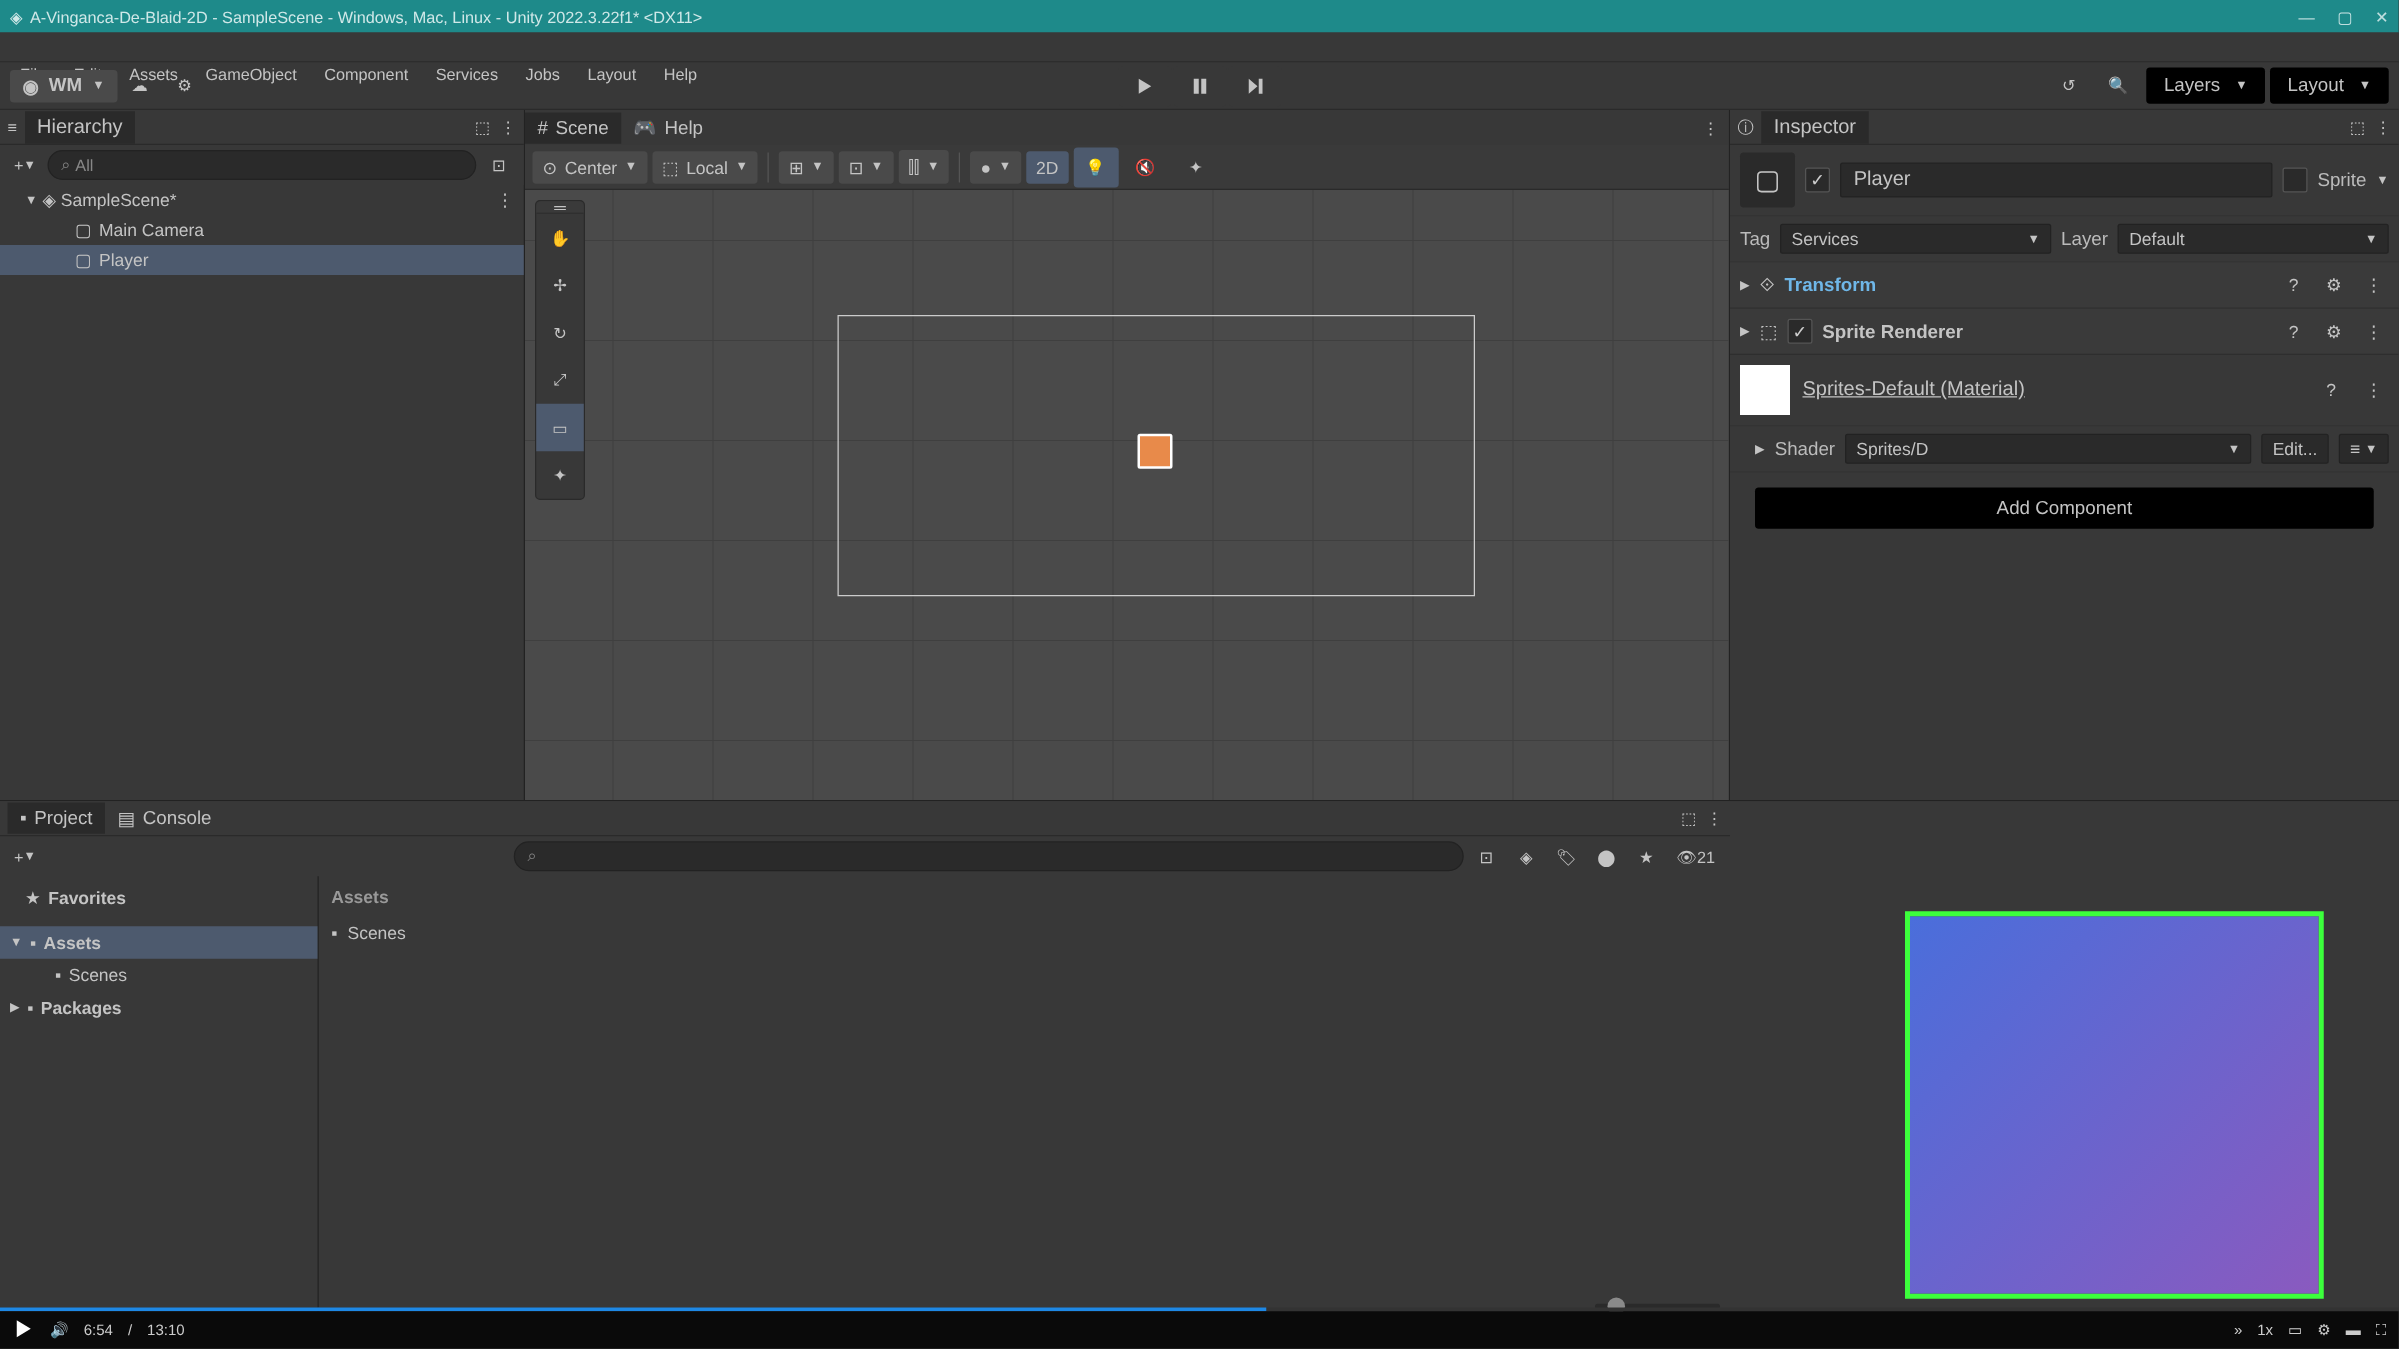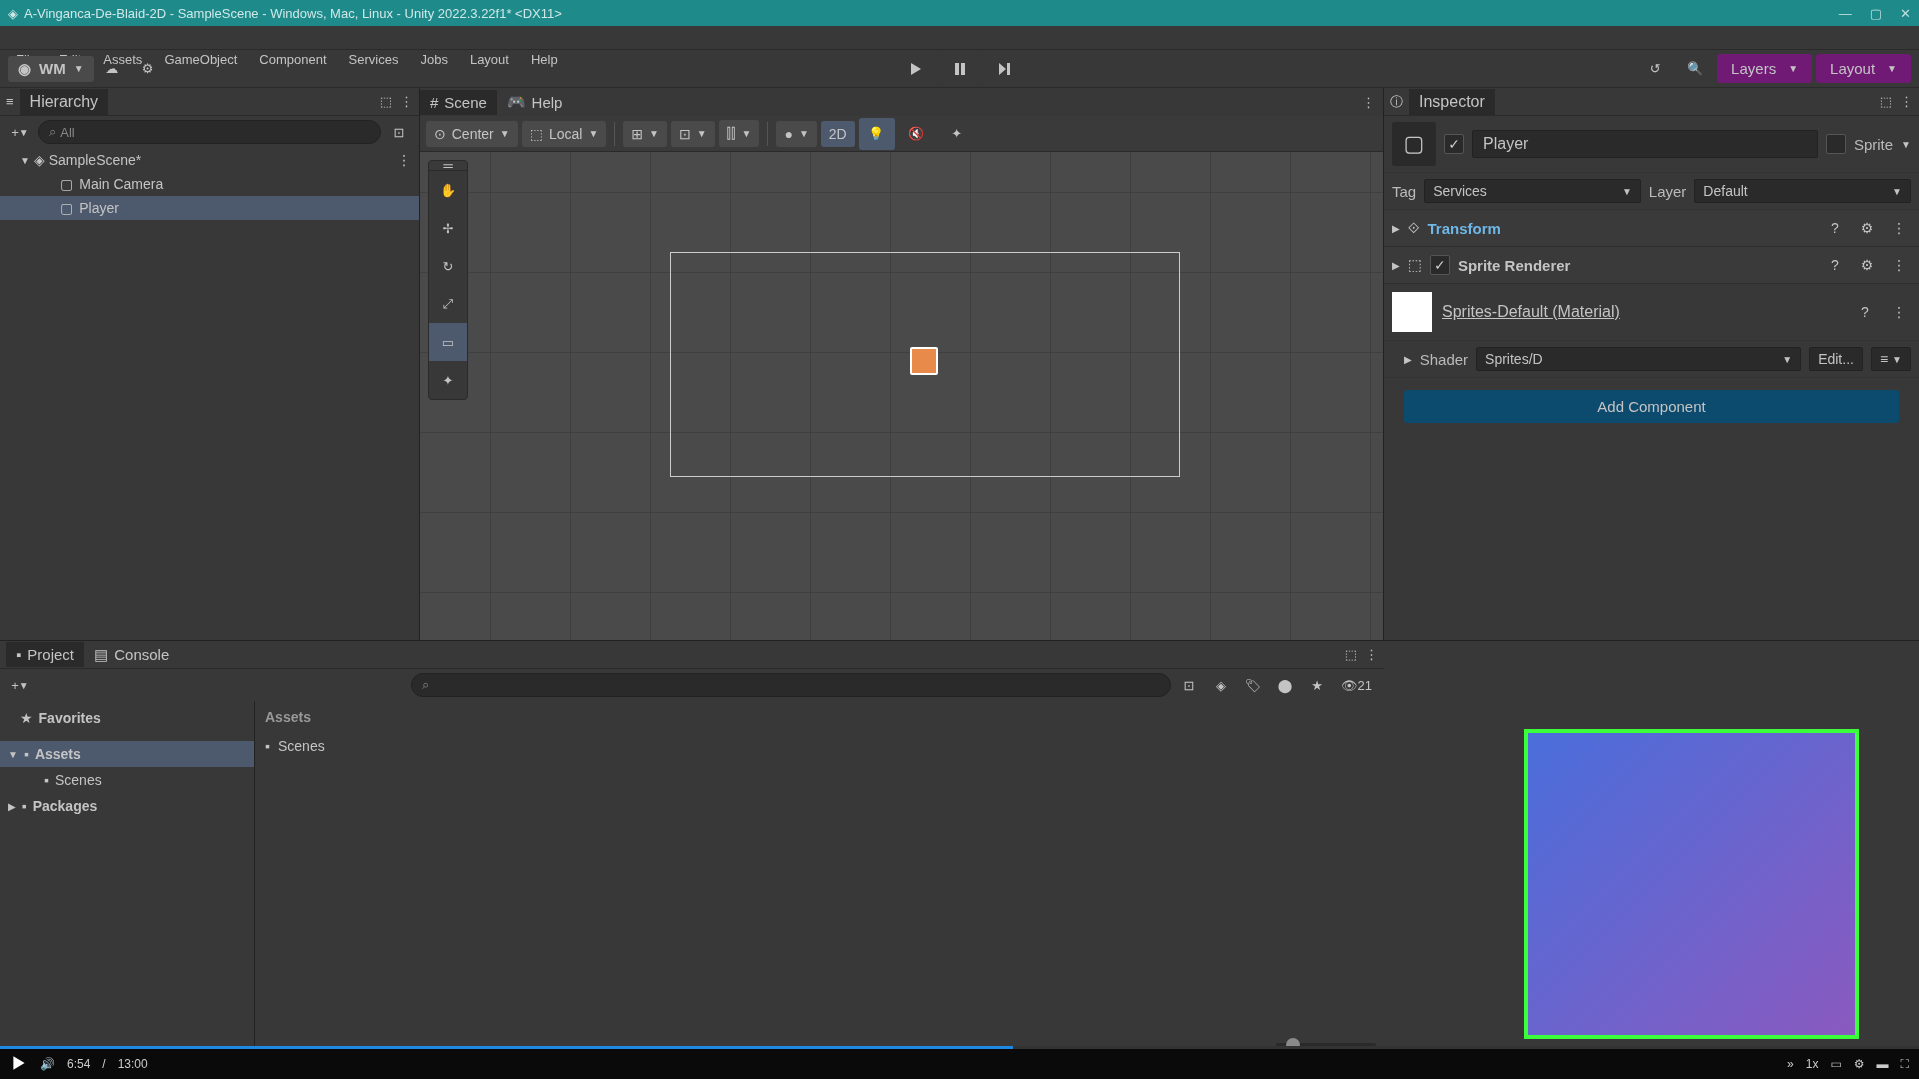"Layers" .dropdown-btn { background: #701a75 -> #000000 }
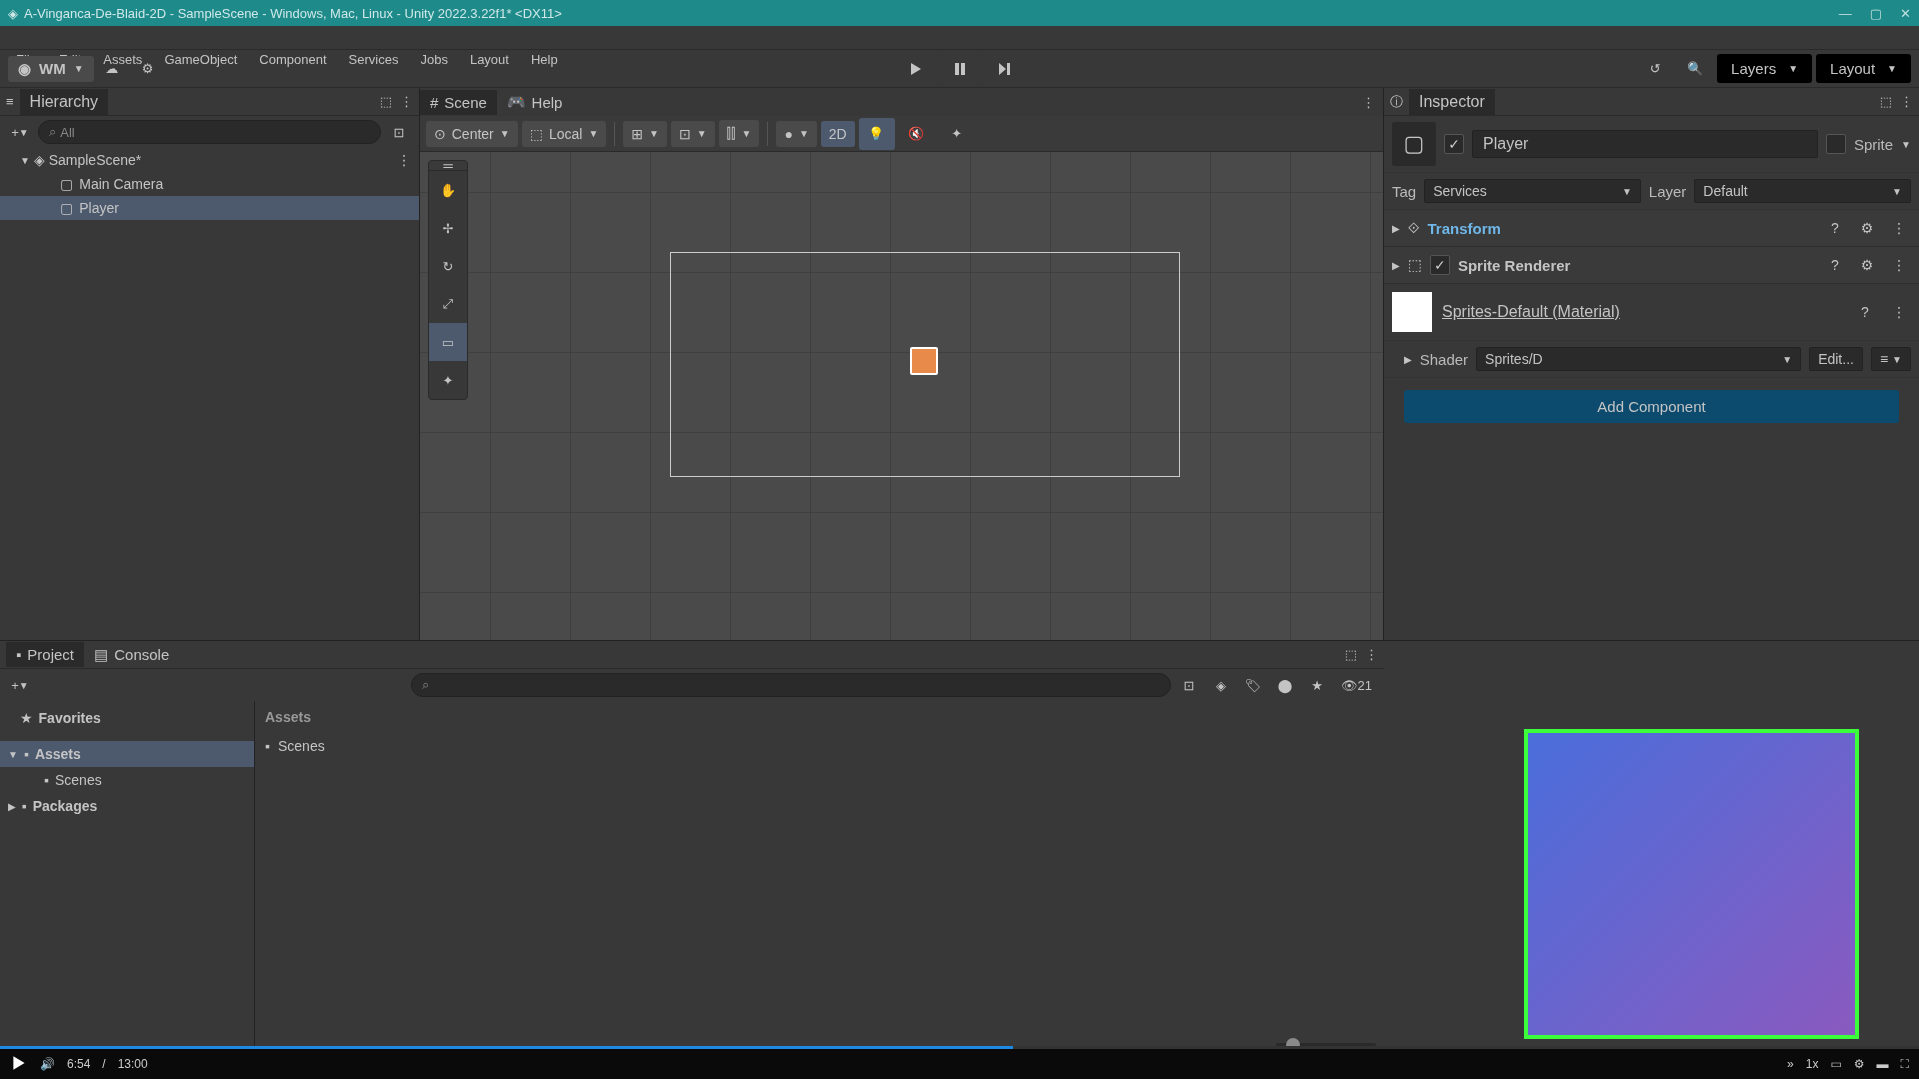"Add Component" .add-comp { background: #0c4a6e -> #000000 }
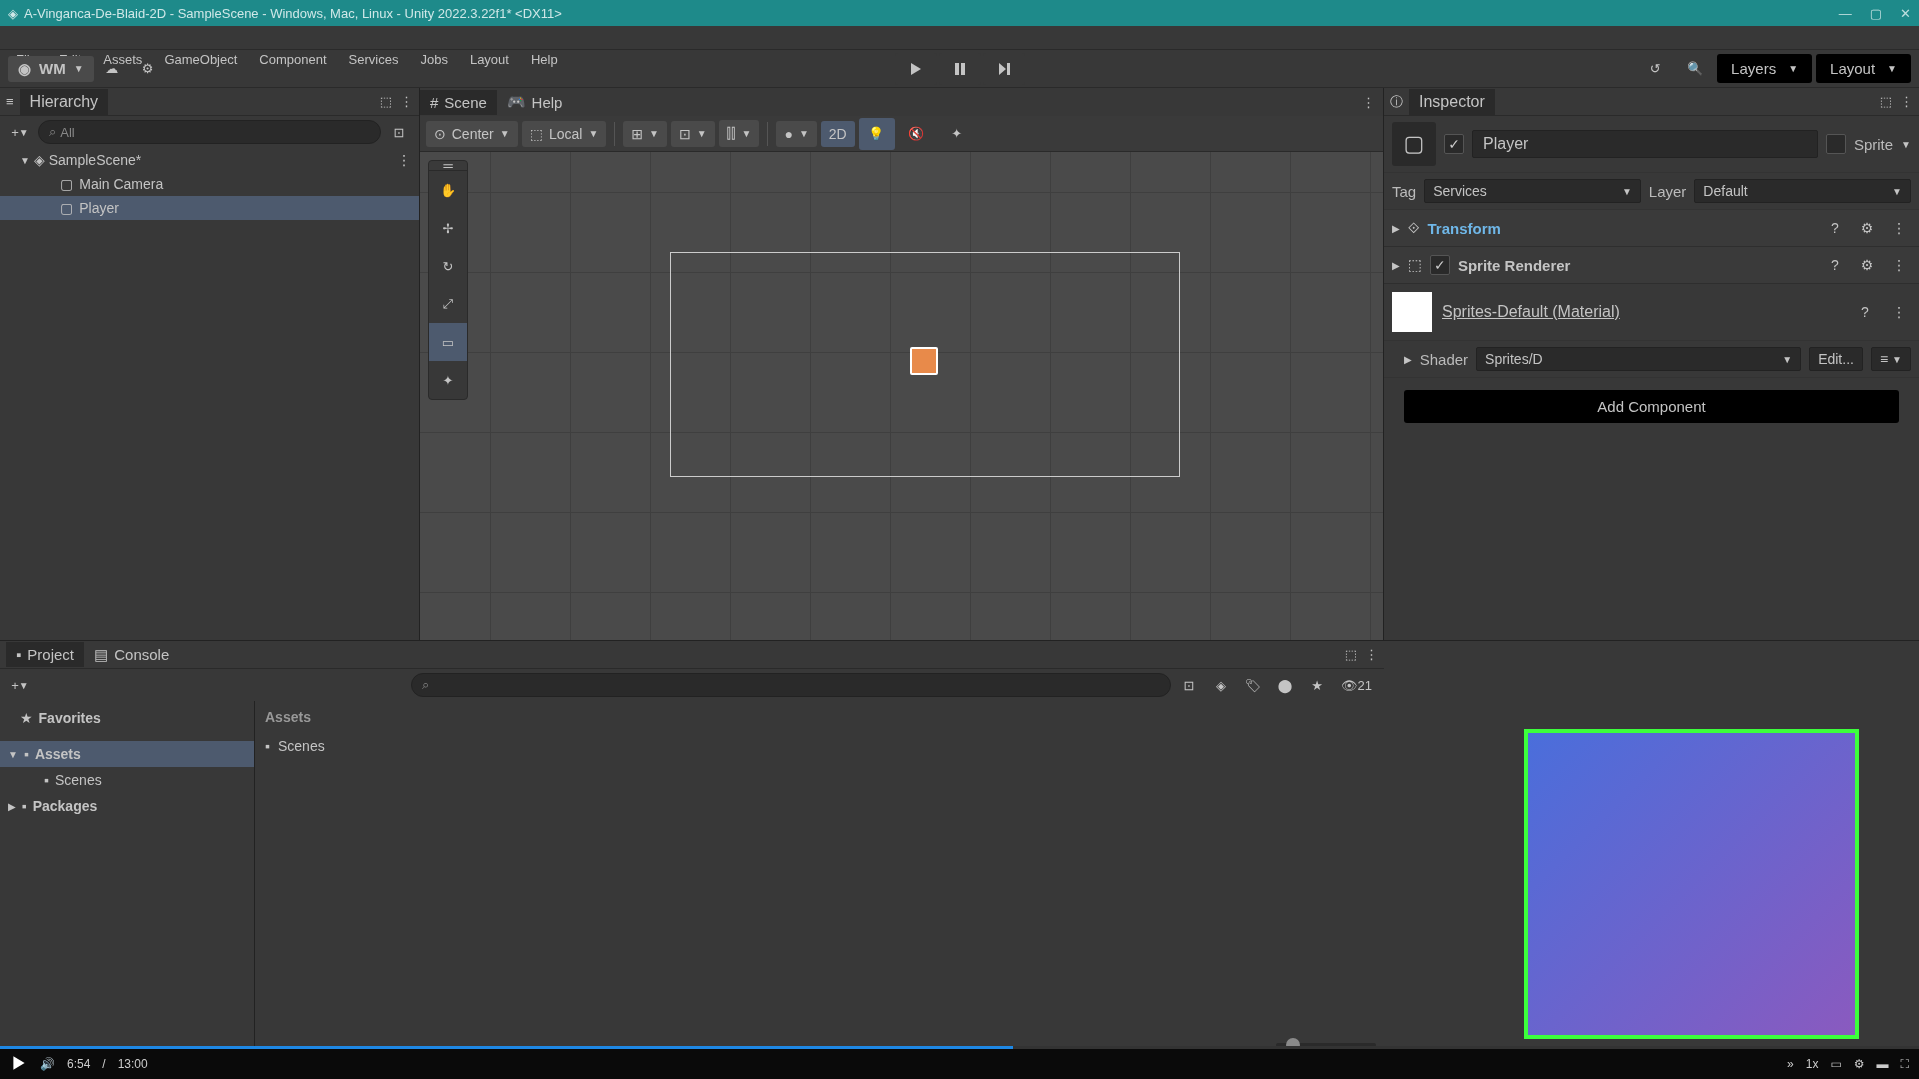"13:00" span { text: 13:00 -> 13:10 }
